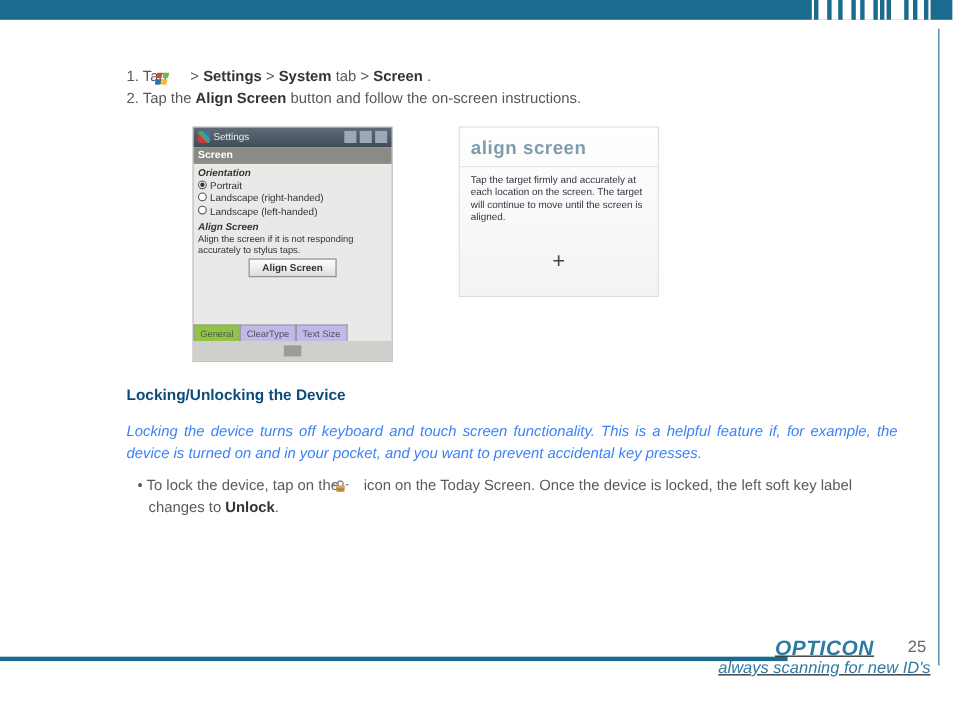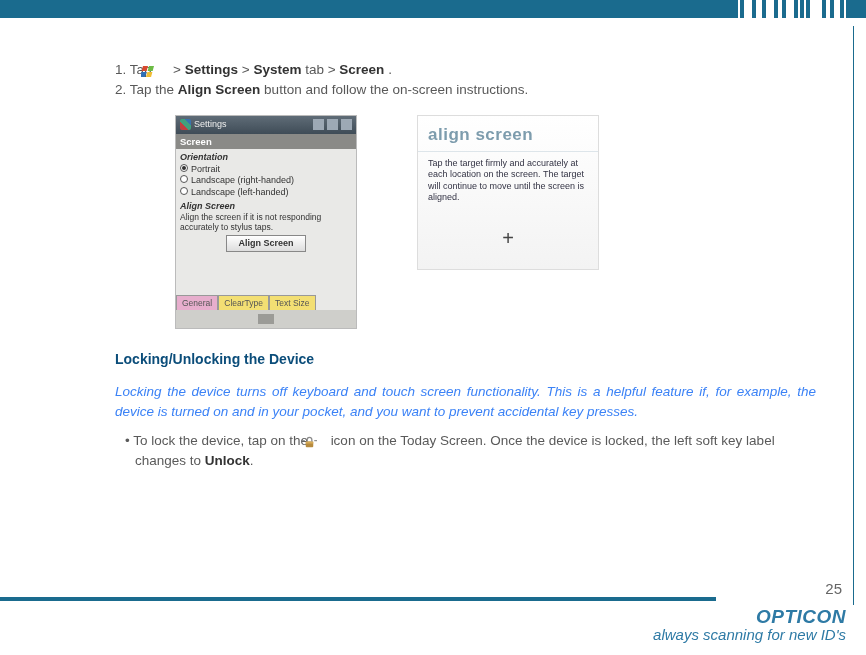"General" .shot1-tabs span.active { background: #f9a8d4 -> #84cc16 }
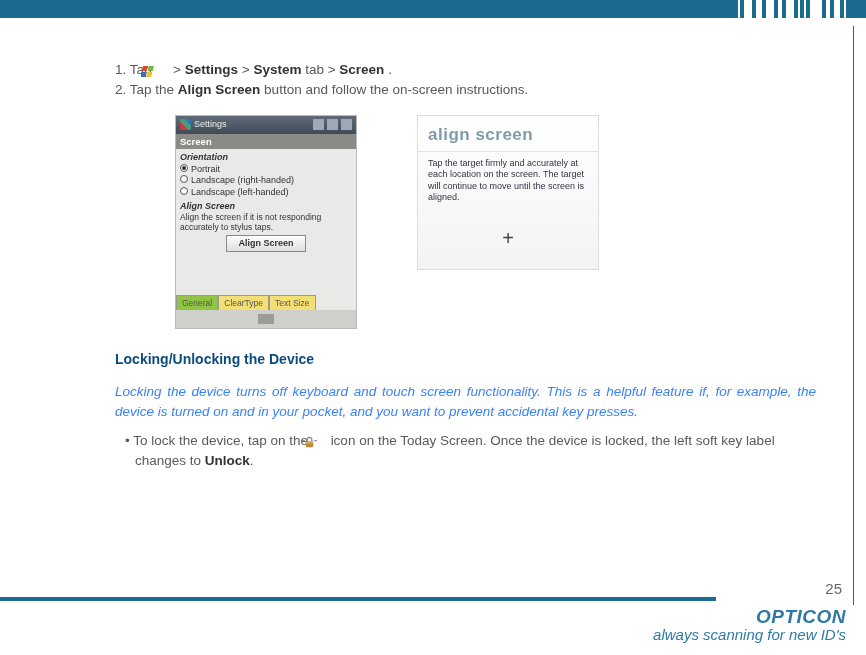"ClearType" .shot1-tabs span { background: #fde047 -> #c4b5fd }
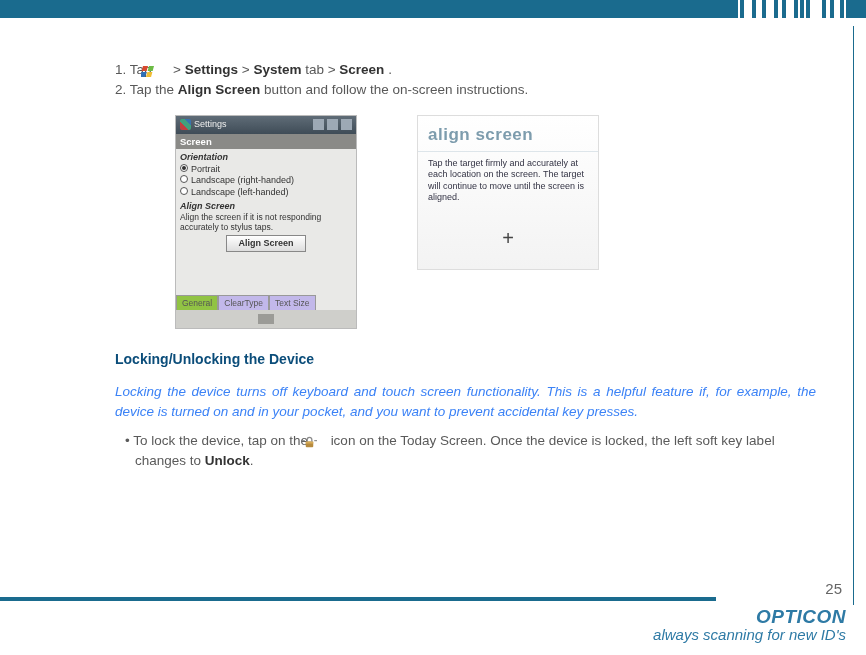"OPTICON" .brand { bottom: 12px -> 39px; text-align: right -> center; text-decoration: none -> underline }
